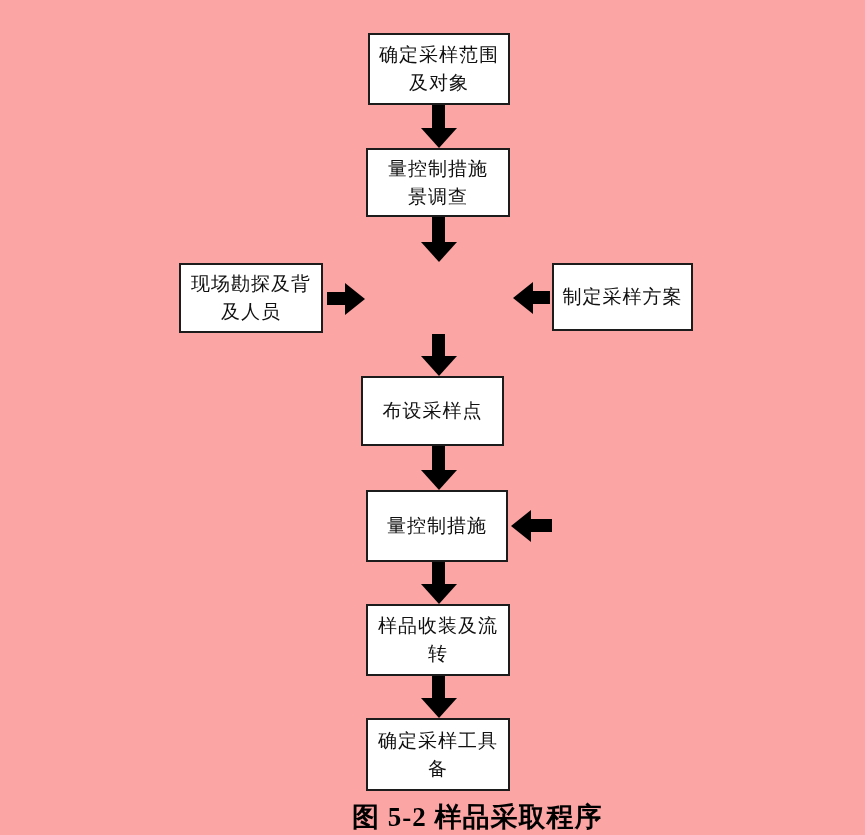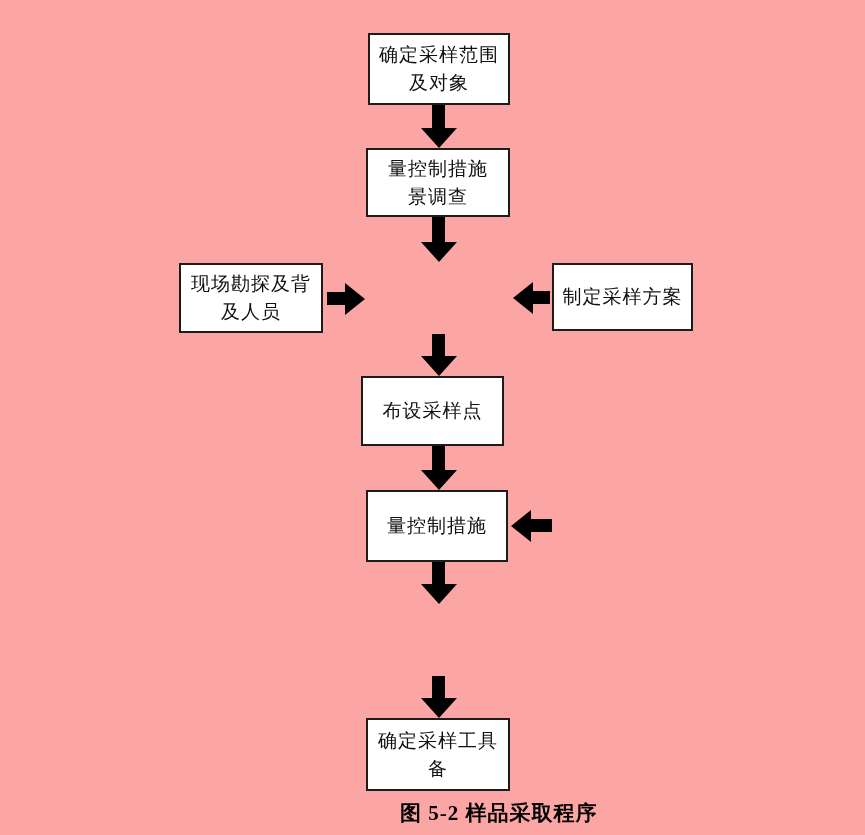"样品收装及流" div.box { html: none -> <div> <span>样品收装及流 转</span> </div> }
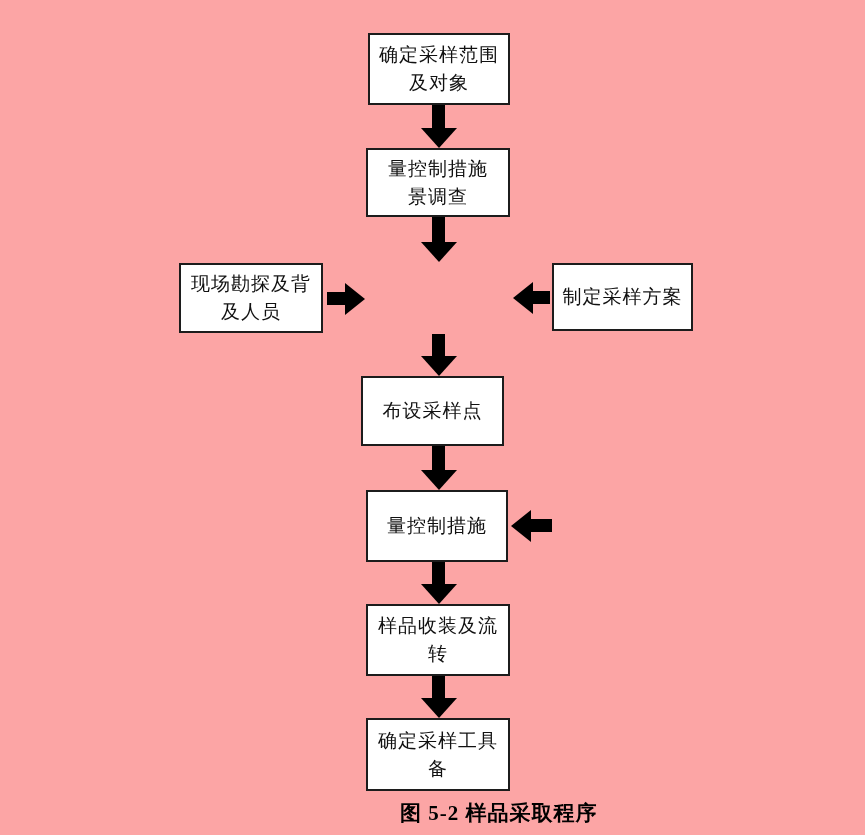"图 5-2 样品采取程序" .caption { font-size: 21px -> 27px; margin-left: 48px -> none }
